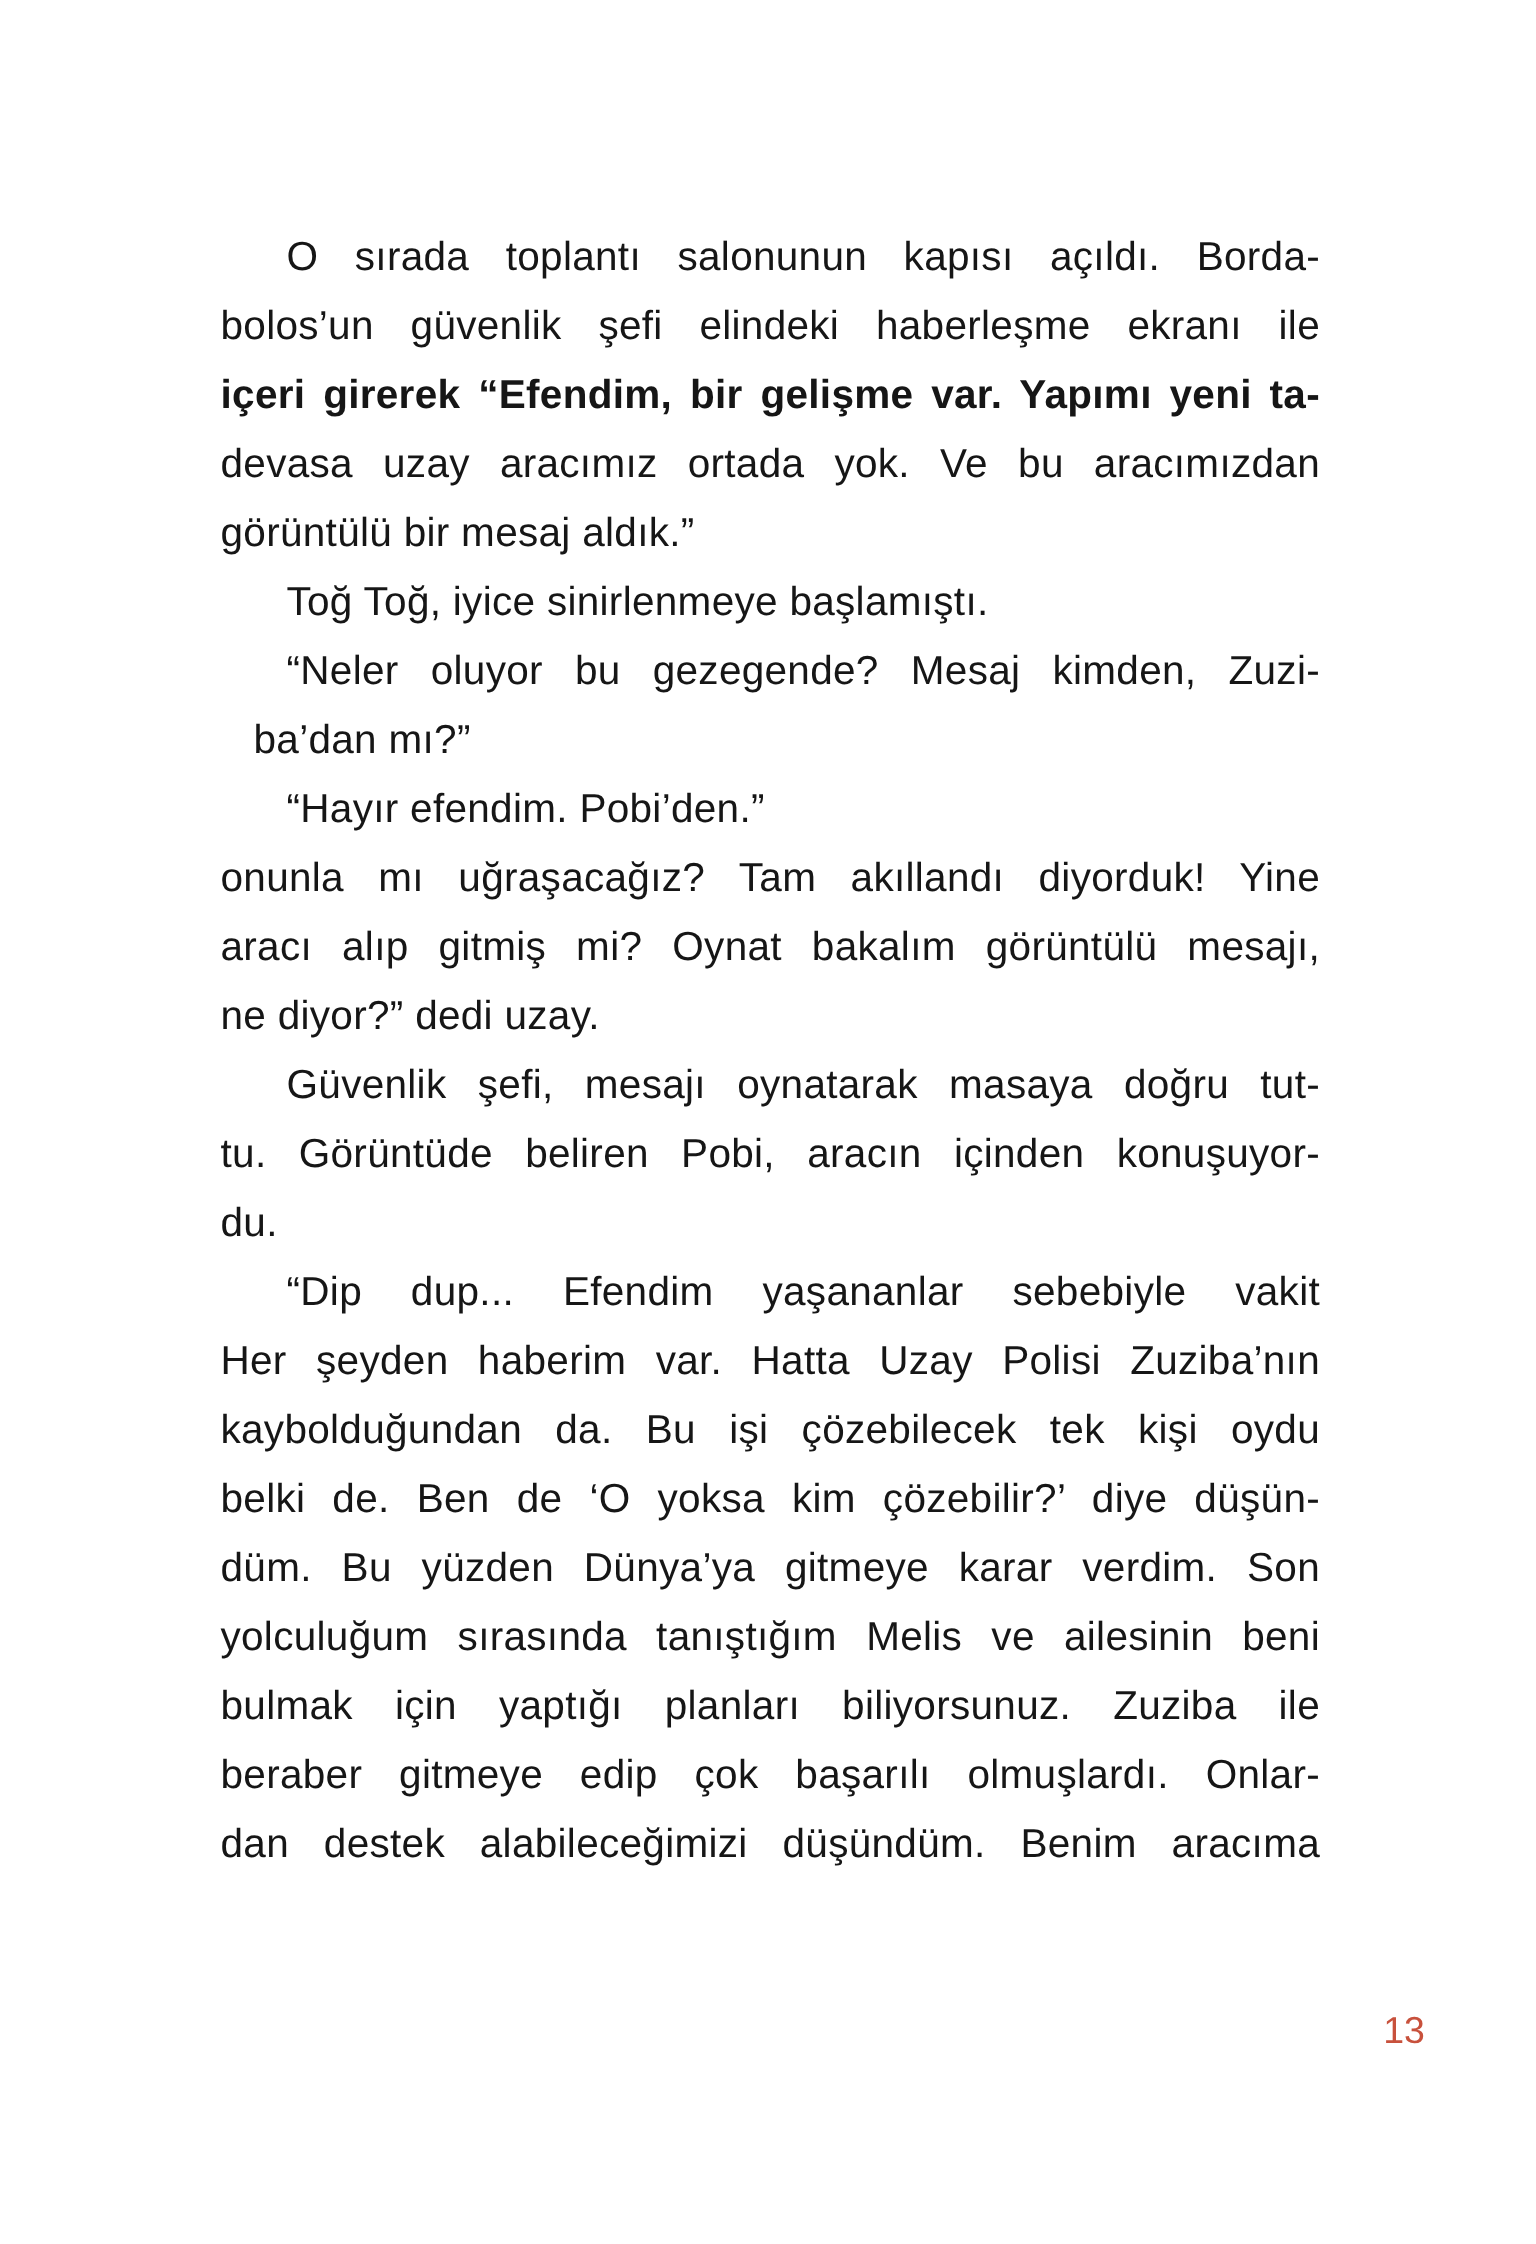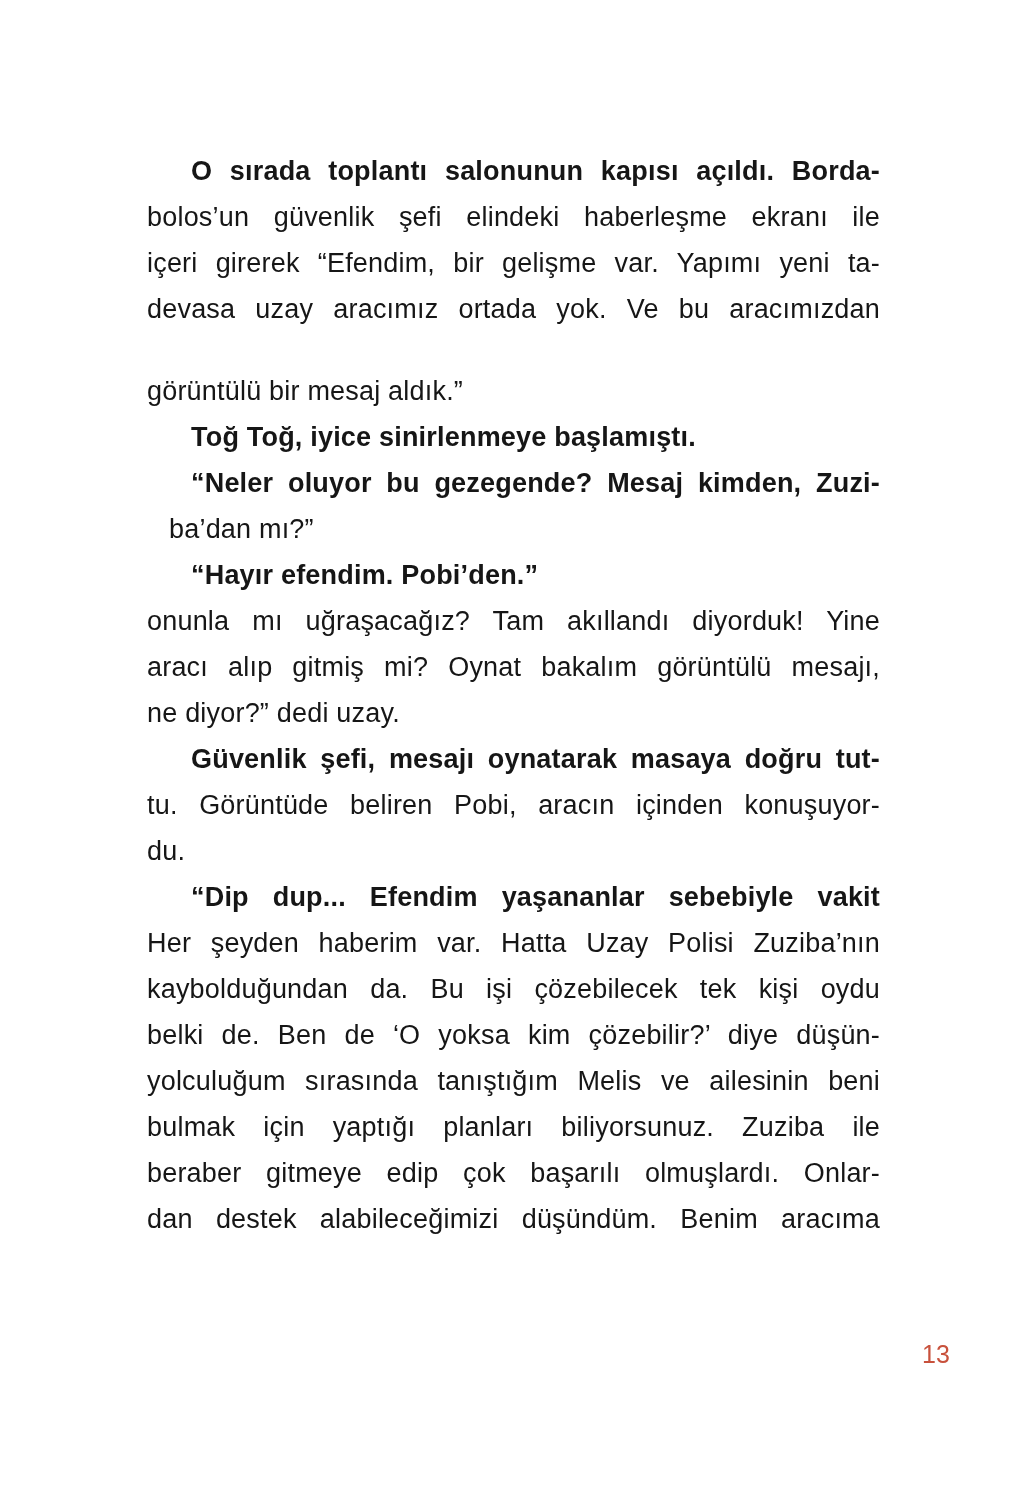"O sırada toplantı salonunun kapısı" .line.indent { font-weight: bold -> none }
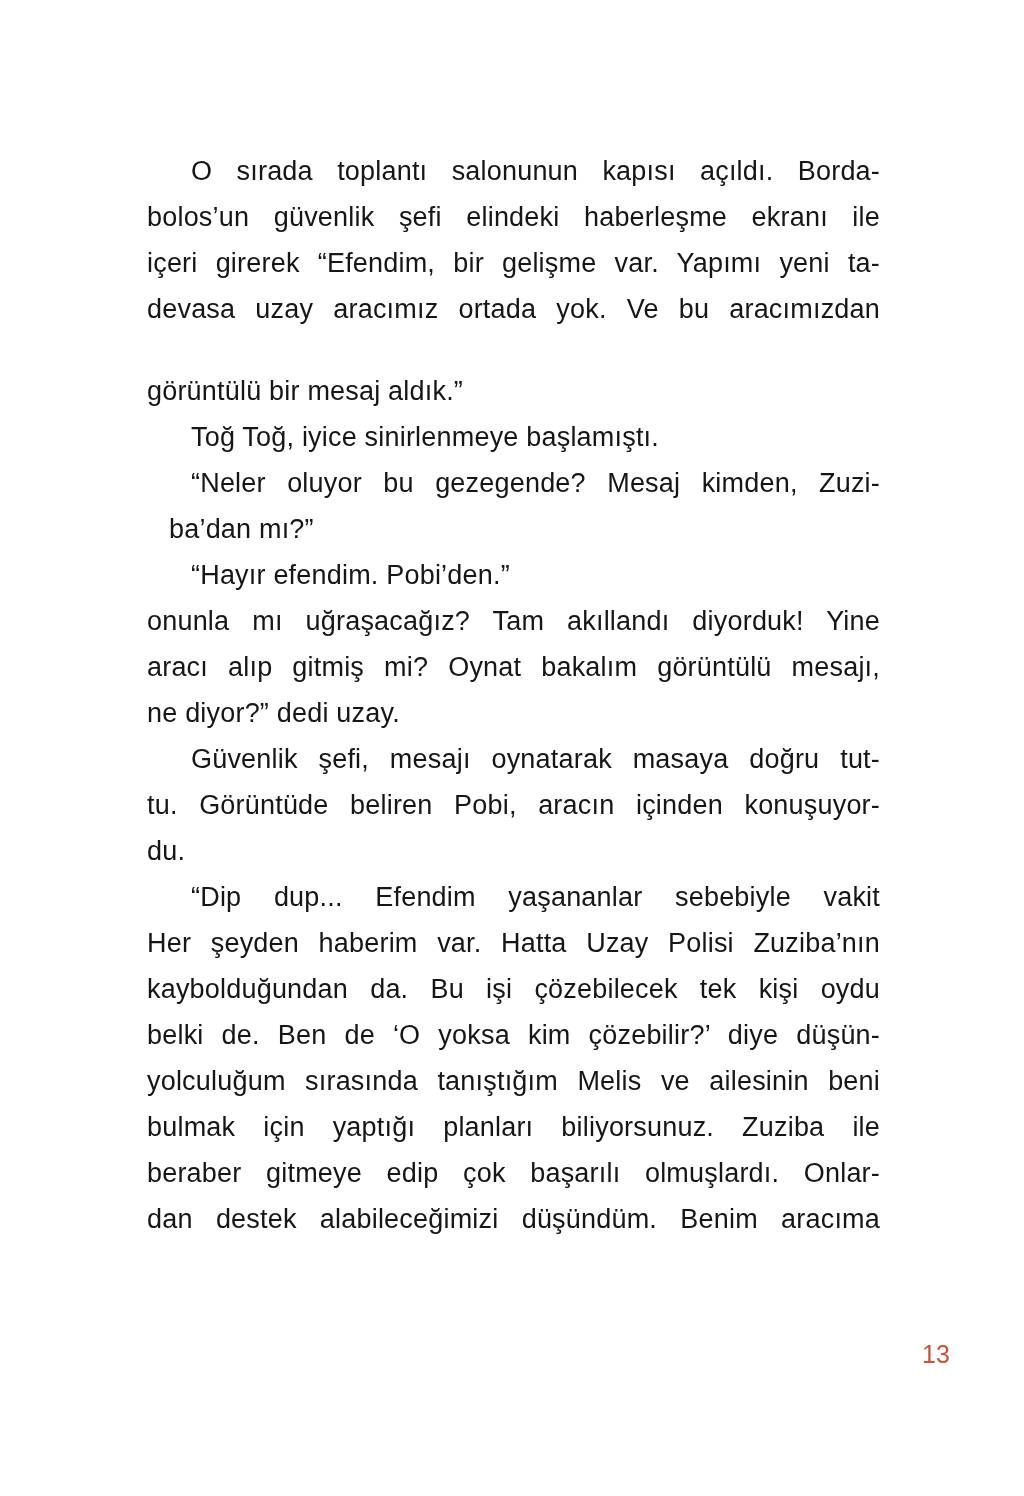"içeri girerek “Efendim, bir gelişme" div.line { font-weight: none -> bold }
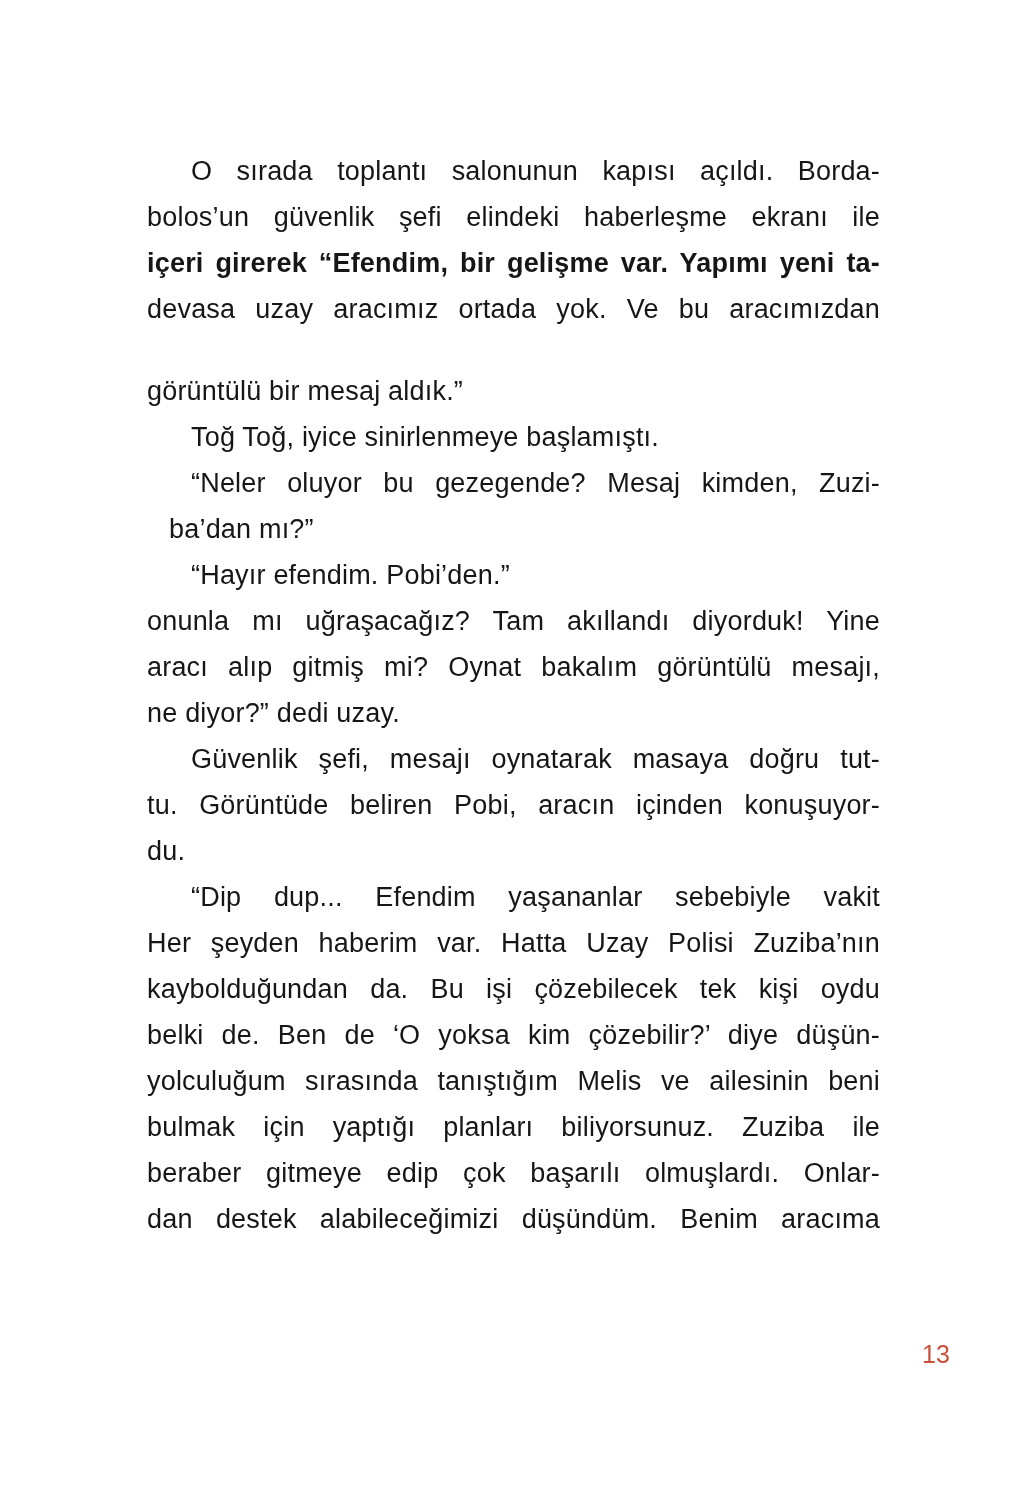"görüntülü bir mesaj aldık.”" div.line { margin-top: 36px -> none }
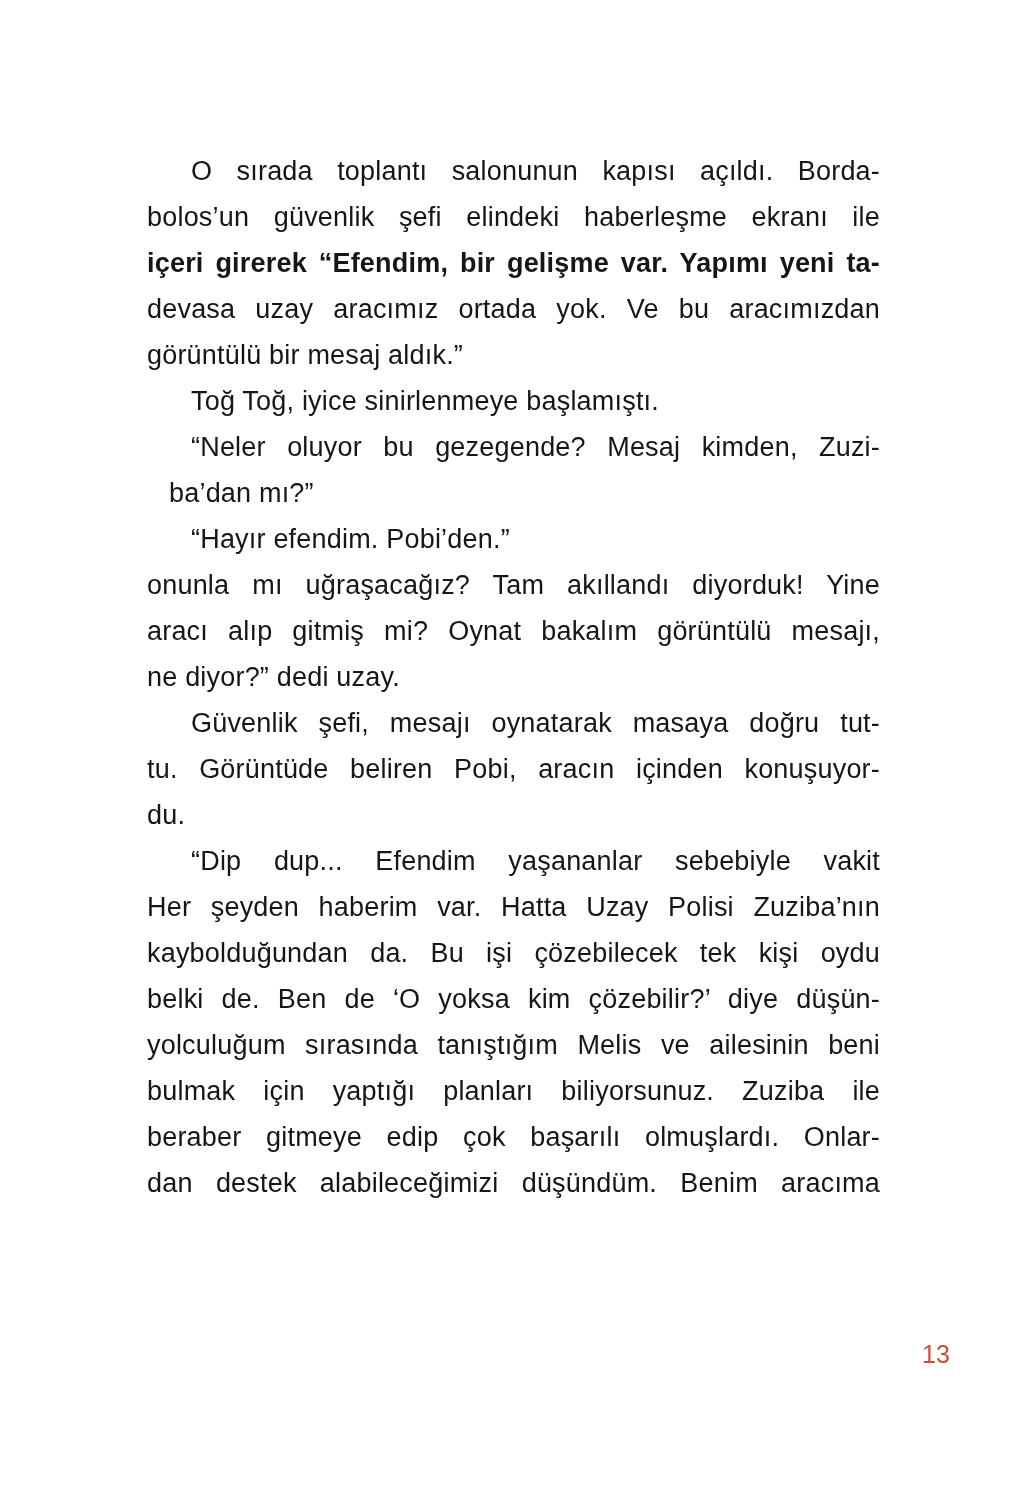"düm. Bu yüzden Dünya’ya gitmeye" div.line { html: none -> <div>düm. Bu yüzden Dünya’ya gitmeye karar verdim. Son</div> }
